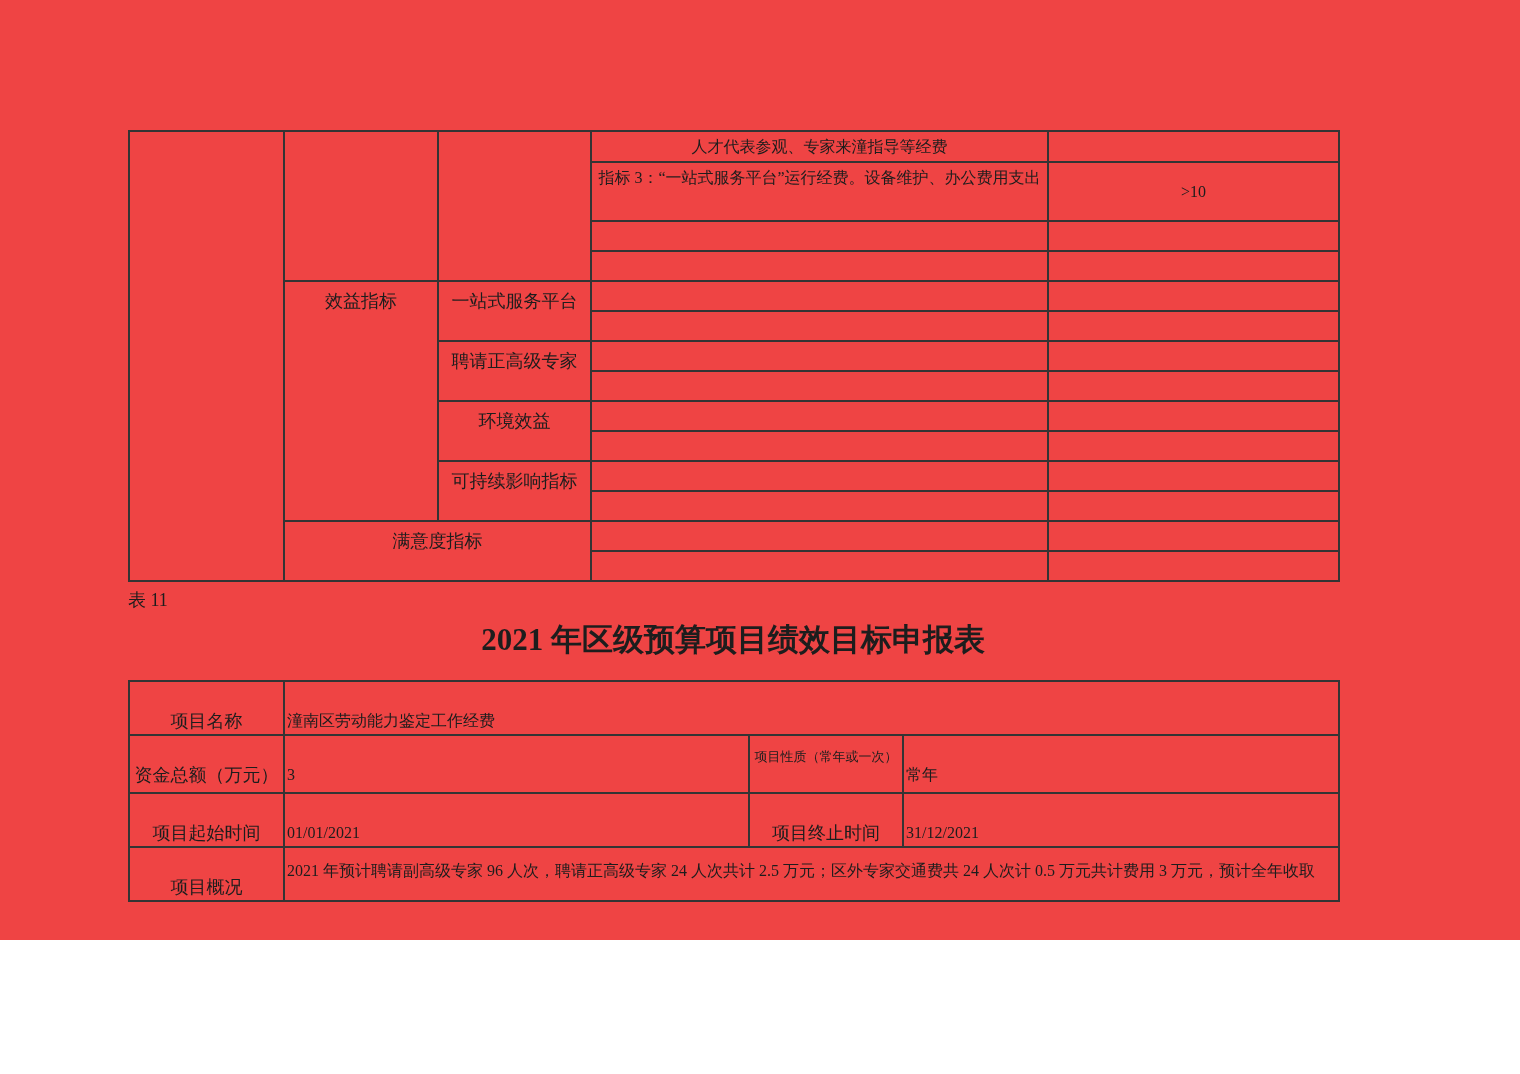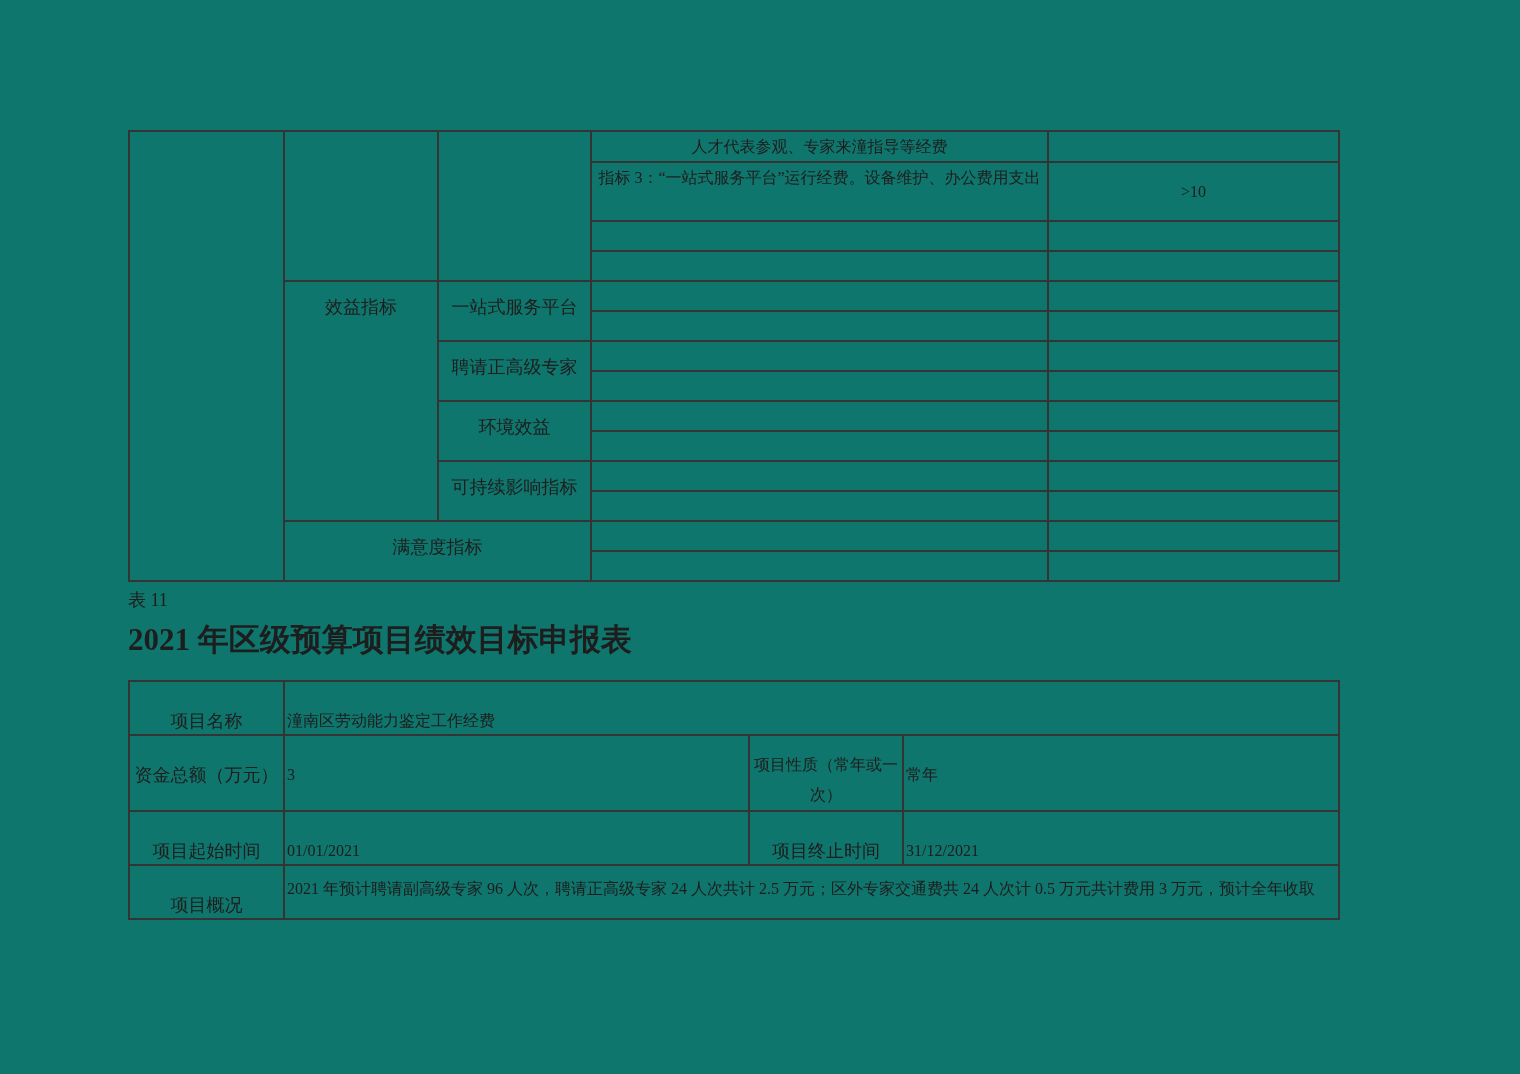"人才代表参观、专家来潼指导等经费" .page { background: #0f766e -> #ef4444; height: 1074px -> 940px }
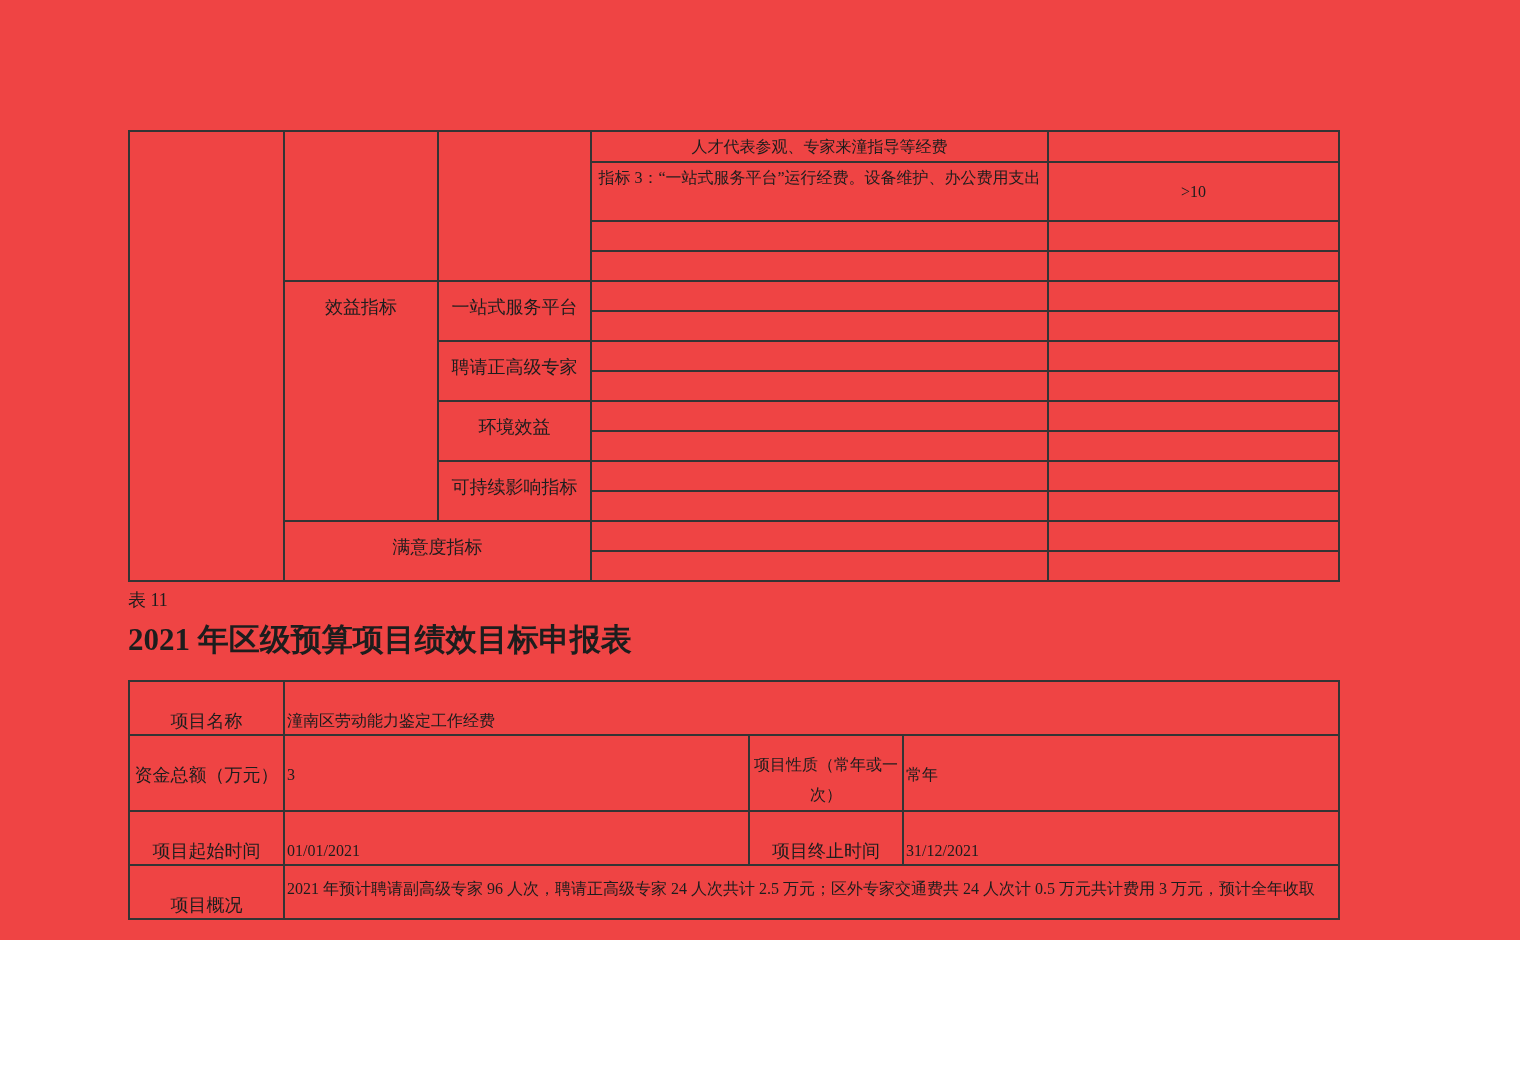"效益指标" .top-table td.label-cell { padding-top: 12px -> 6px }
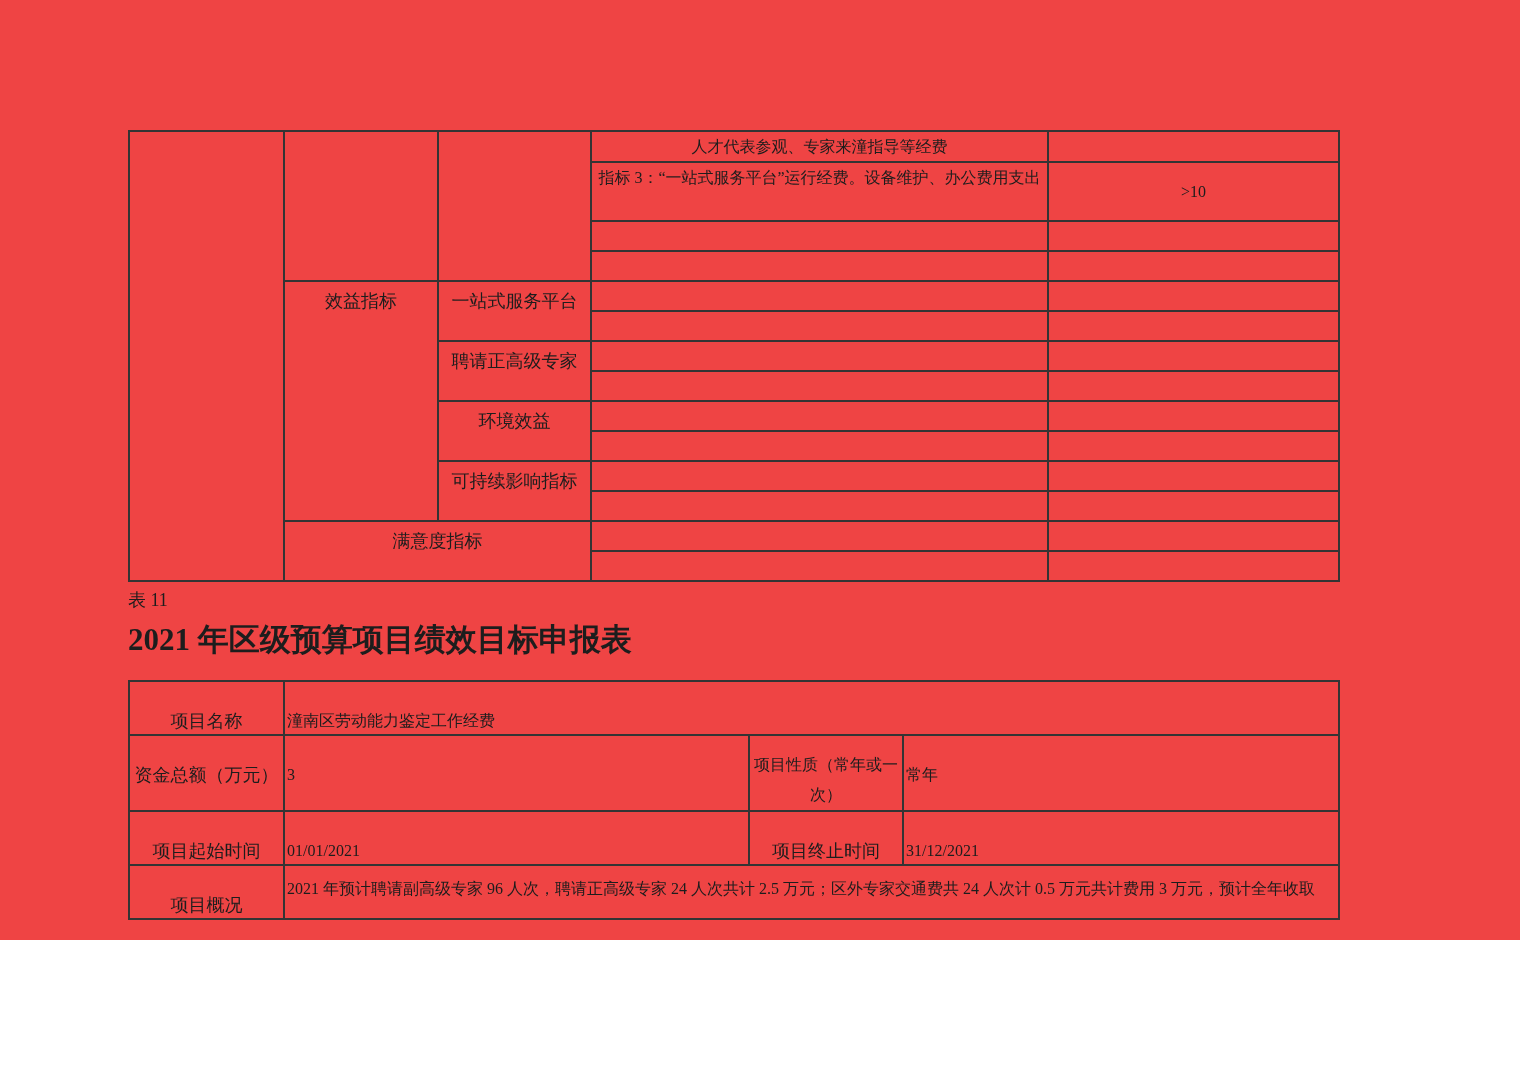"2021 年区级预算项目绩效目标申报表" .doc-title { text-align: left -> center }
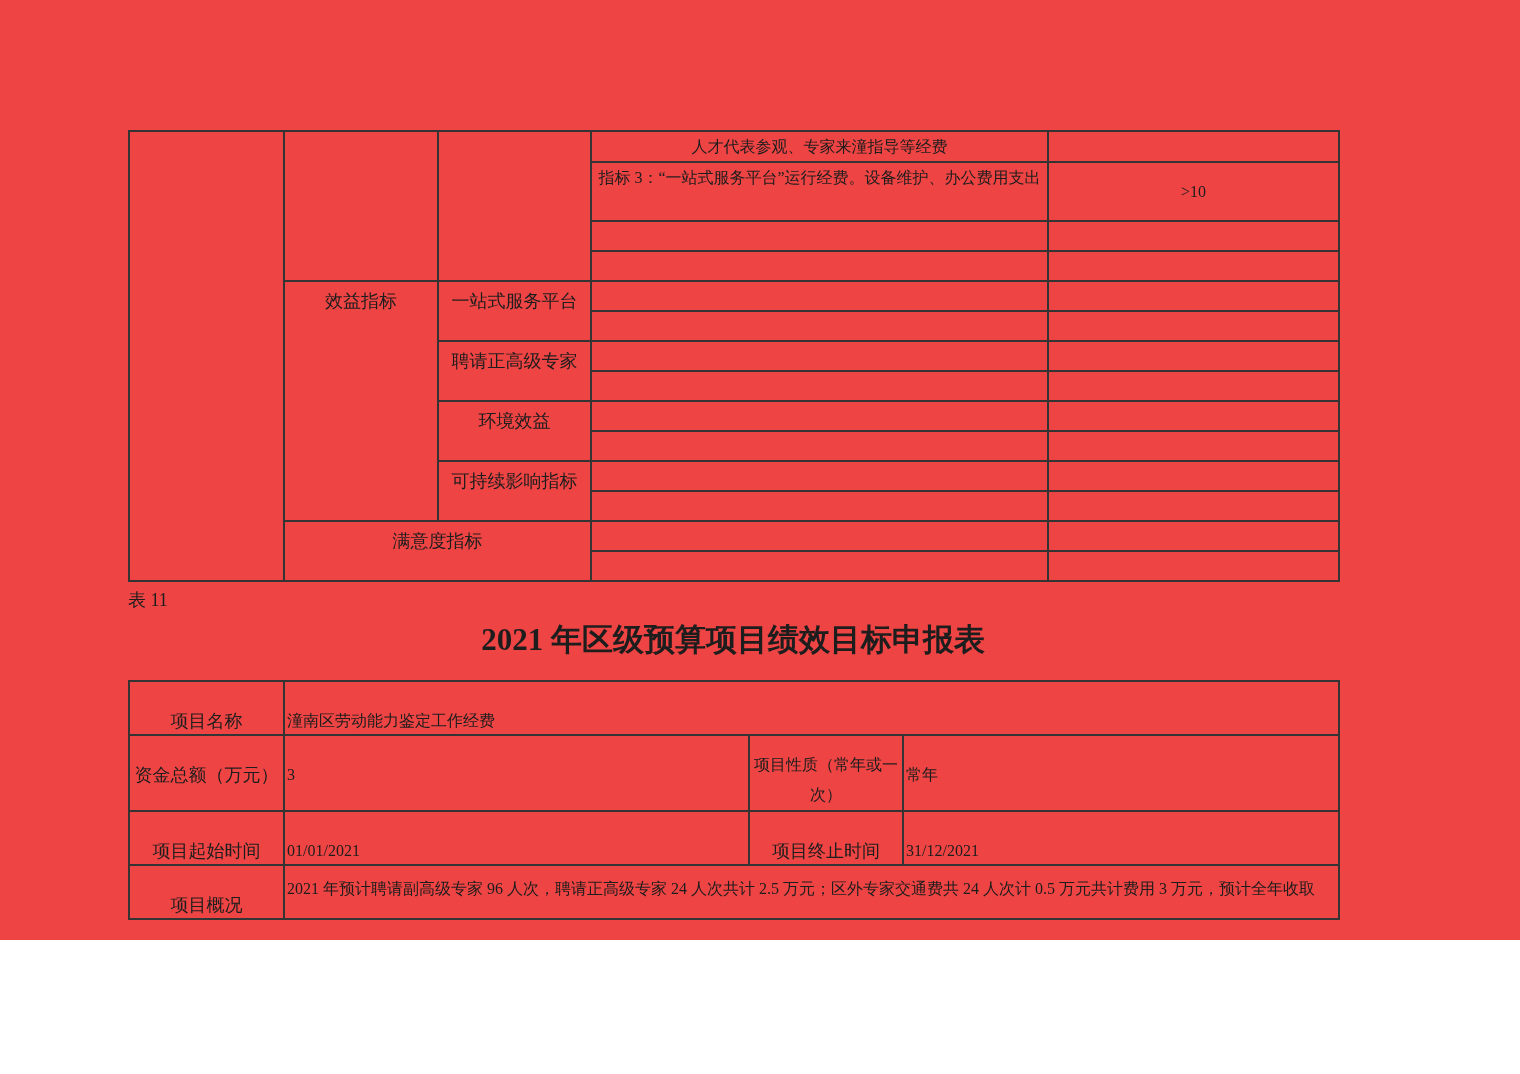"项目性质（常年或一次）" .bottom-table td.label-cell-small { font-size: 16px -> 13px; padding-top: 14px -> 6px }
